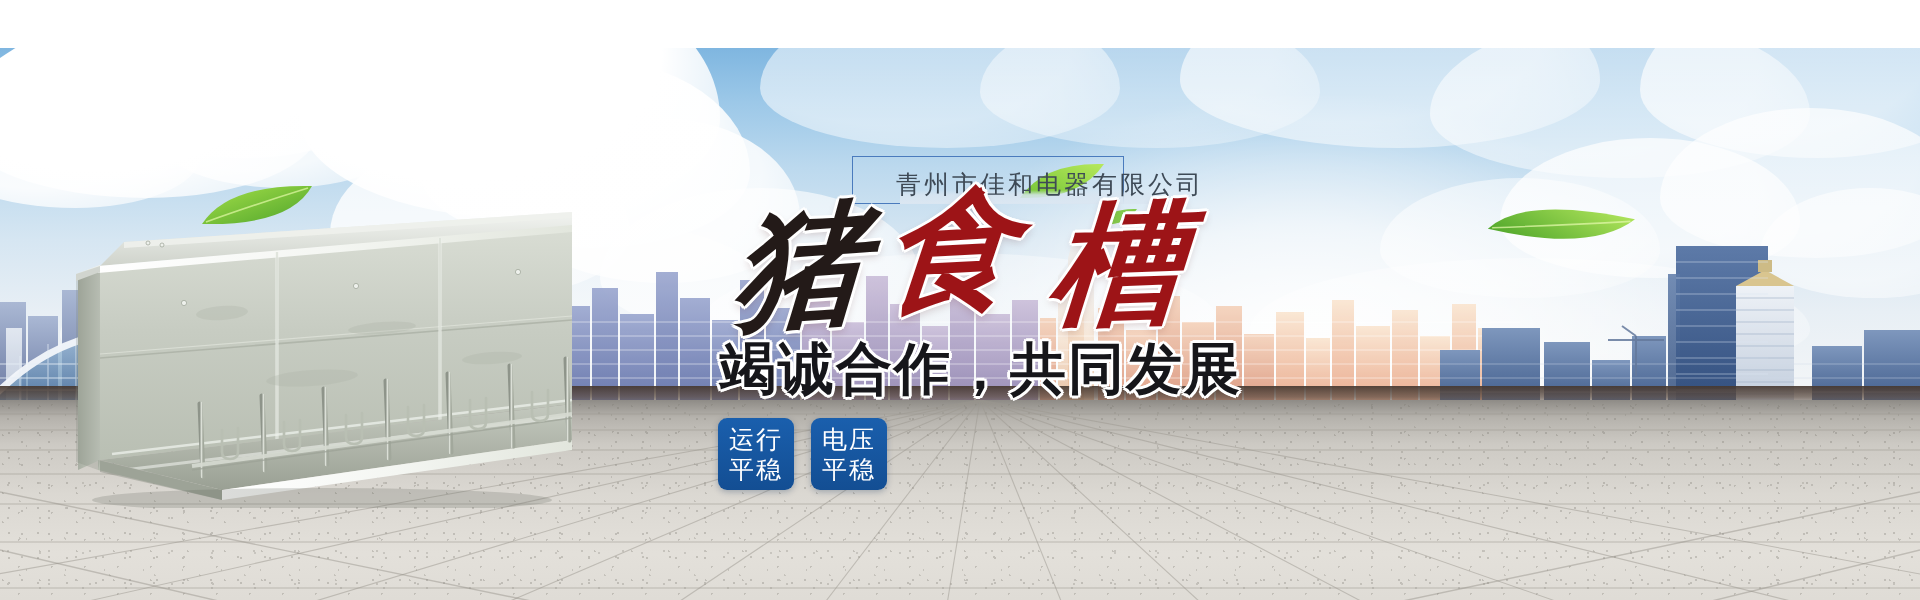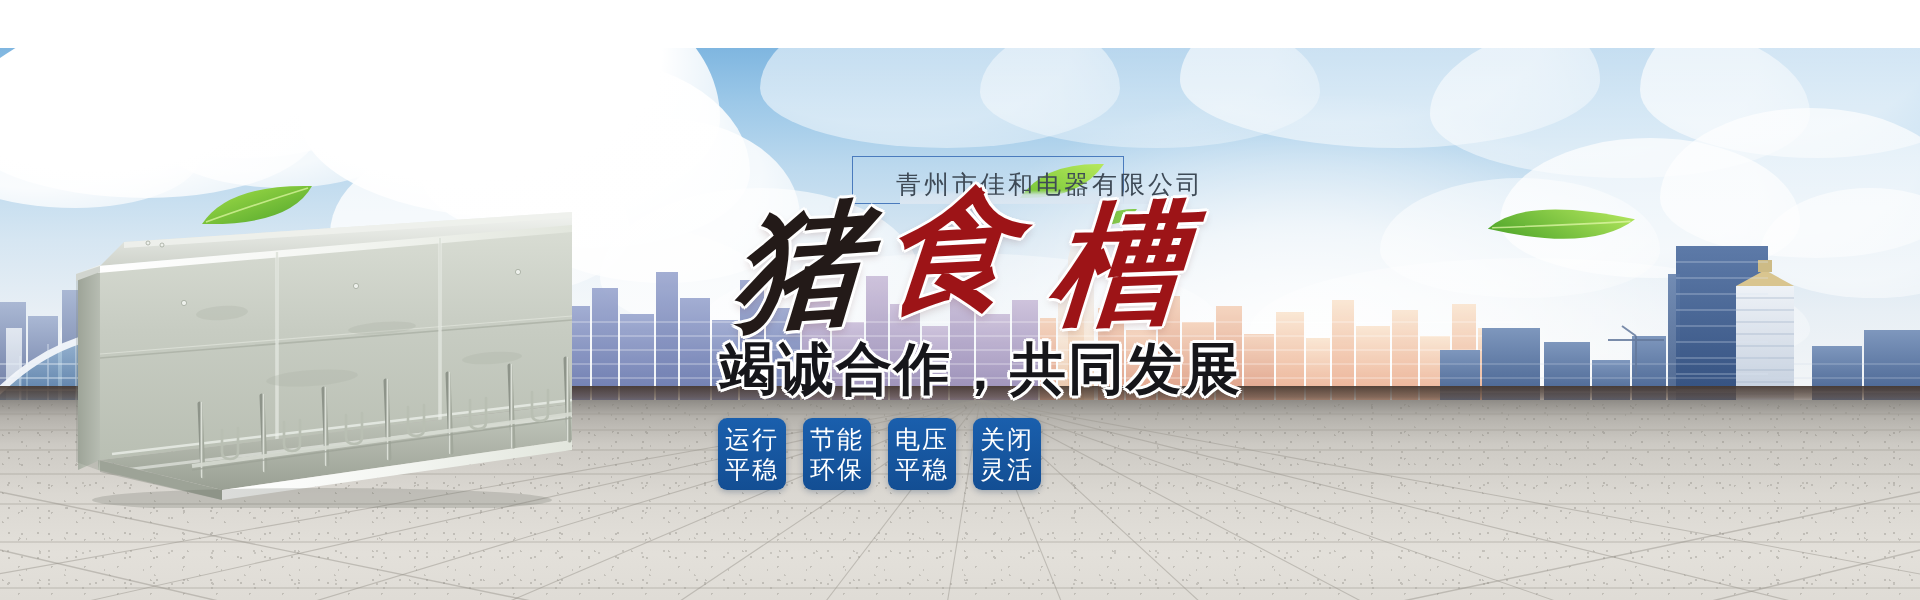"运行" .badge { width: 68px -> 76px }
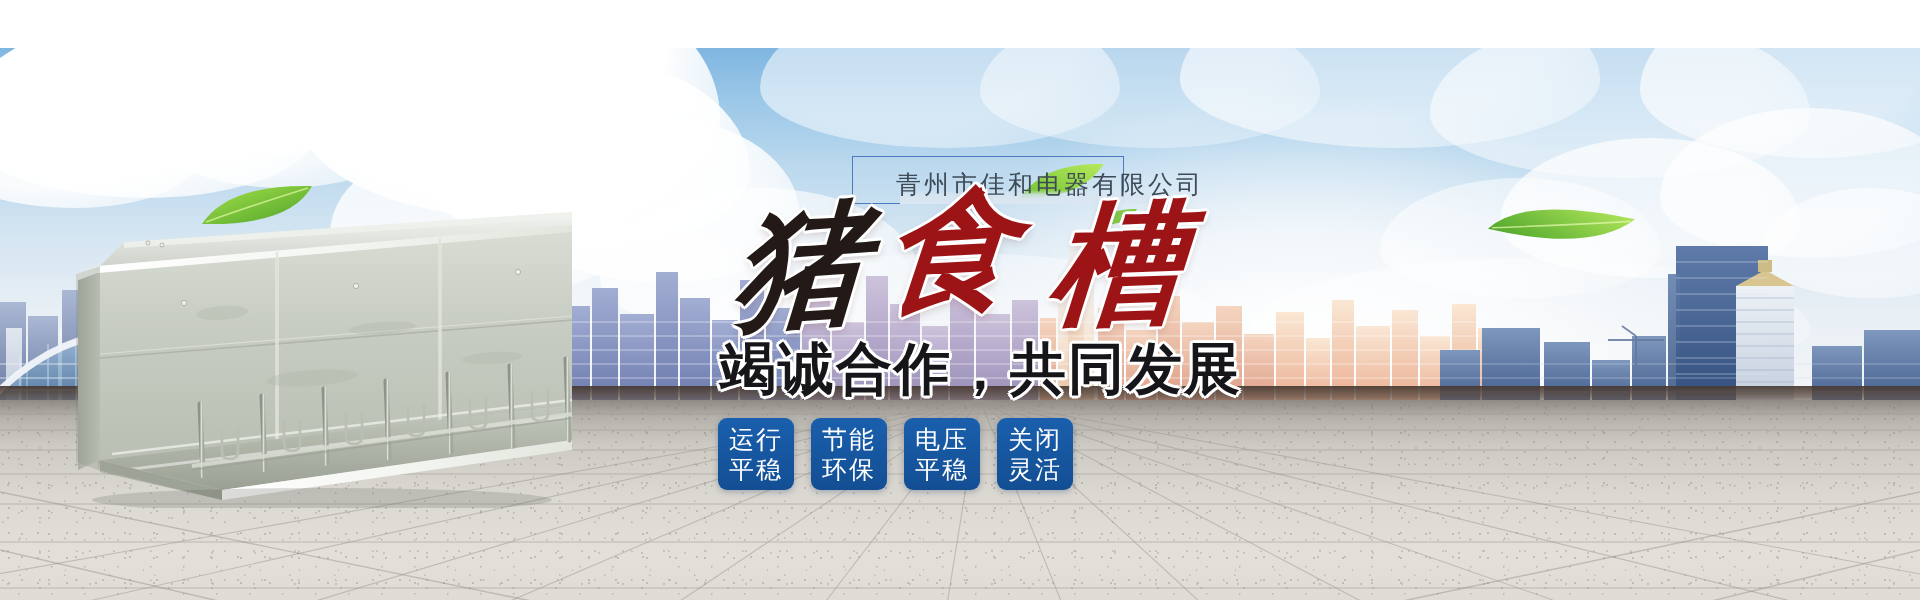"节能" div.badge { html: <div> <span>节能</span> <span>环保</span> </div> -> none }
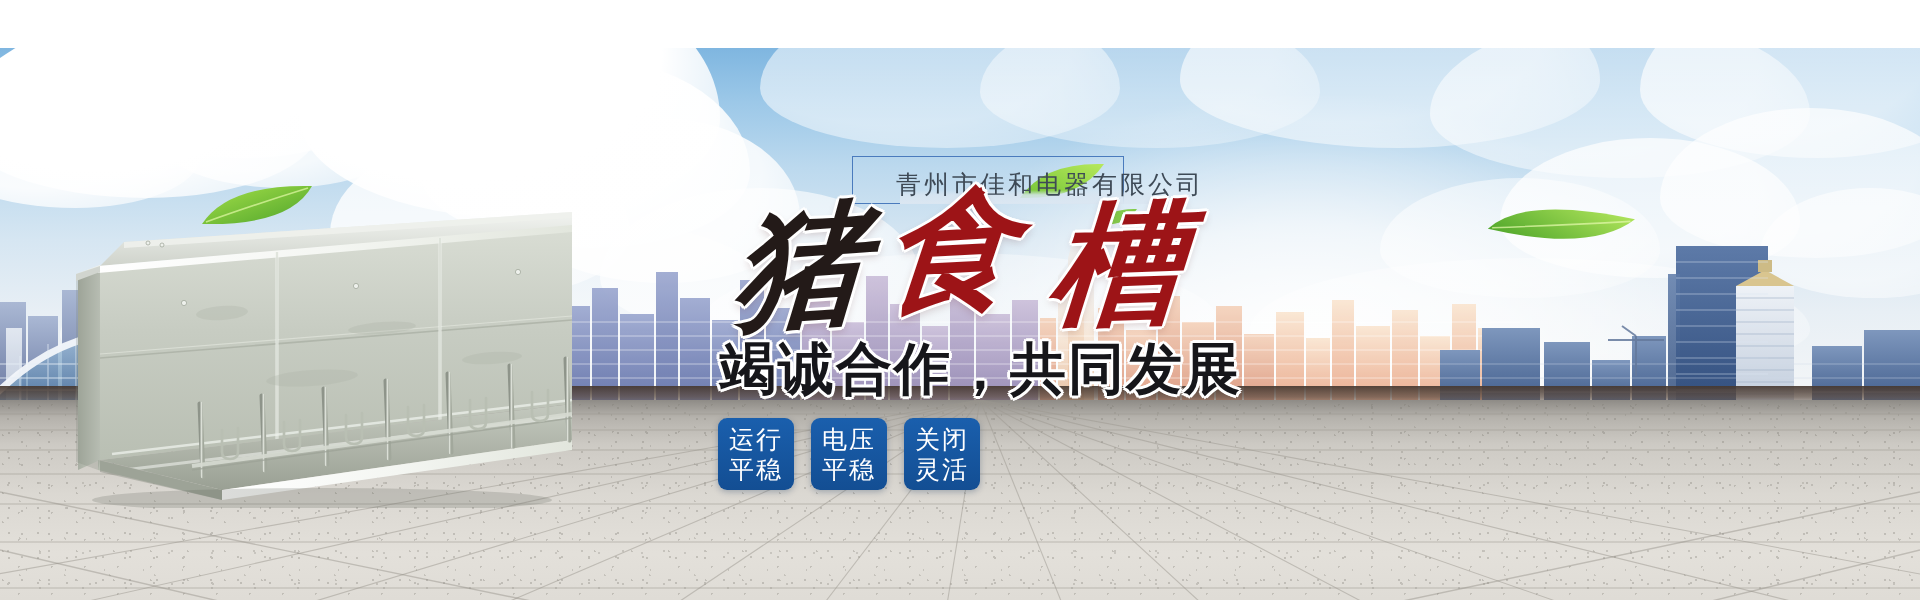"关闭" div.badge { html: <div> <span>关闭</span> <span>灵活</span> </div> -> none }
